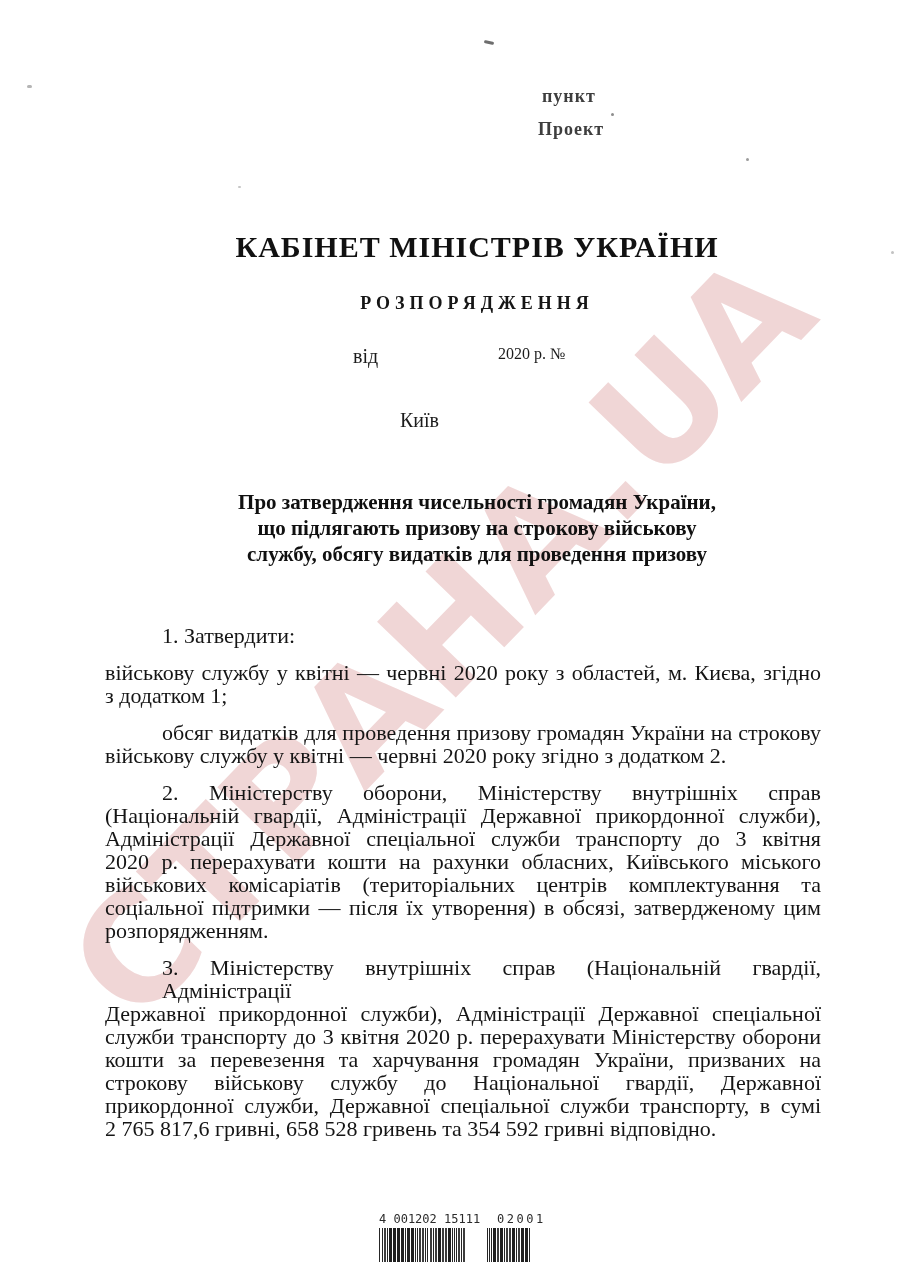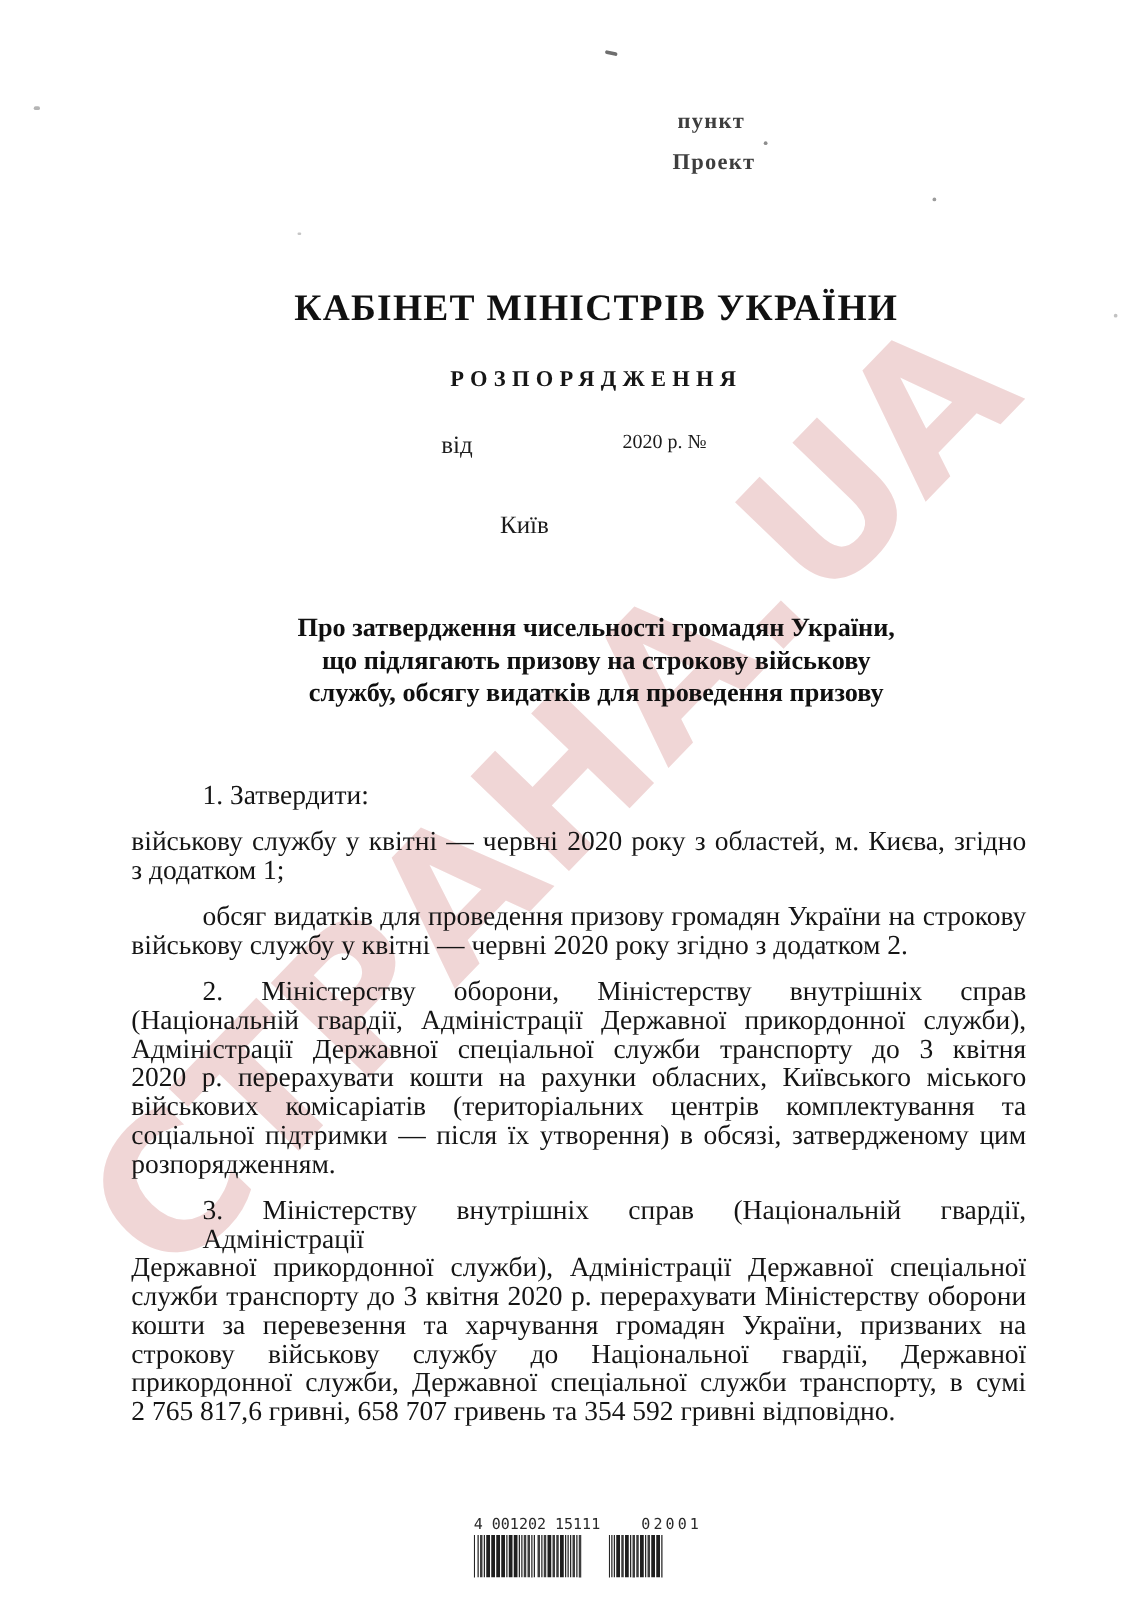"2 765 817,6 гривні, 658" div.bline { text: 658 707 -> 658 528 }
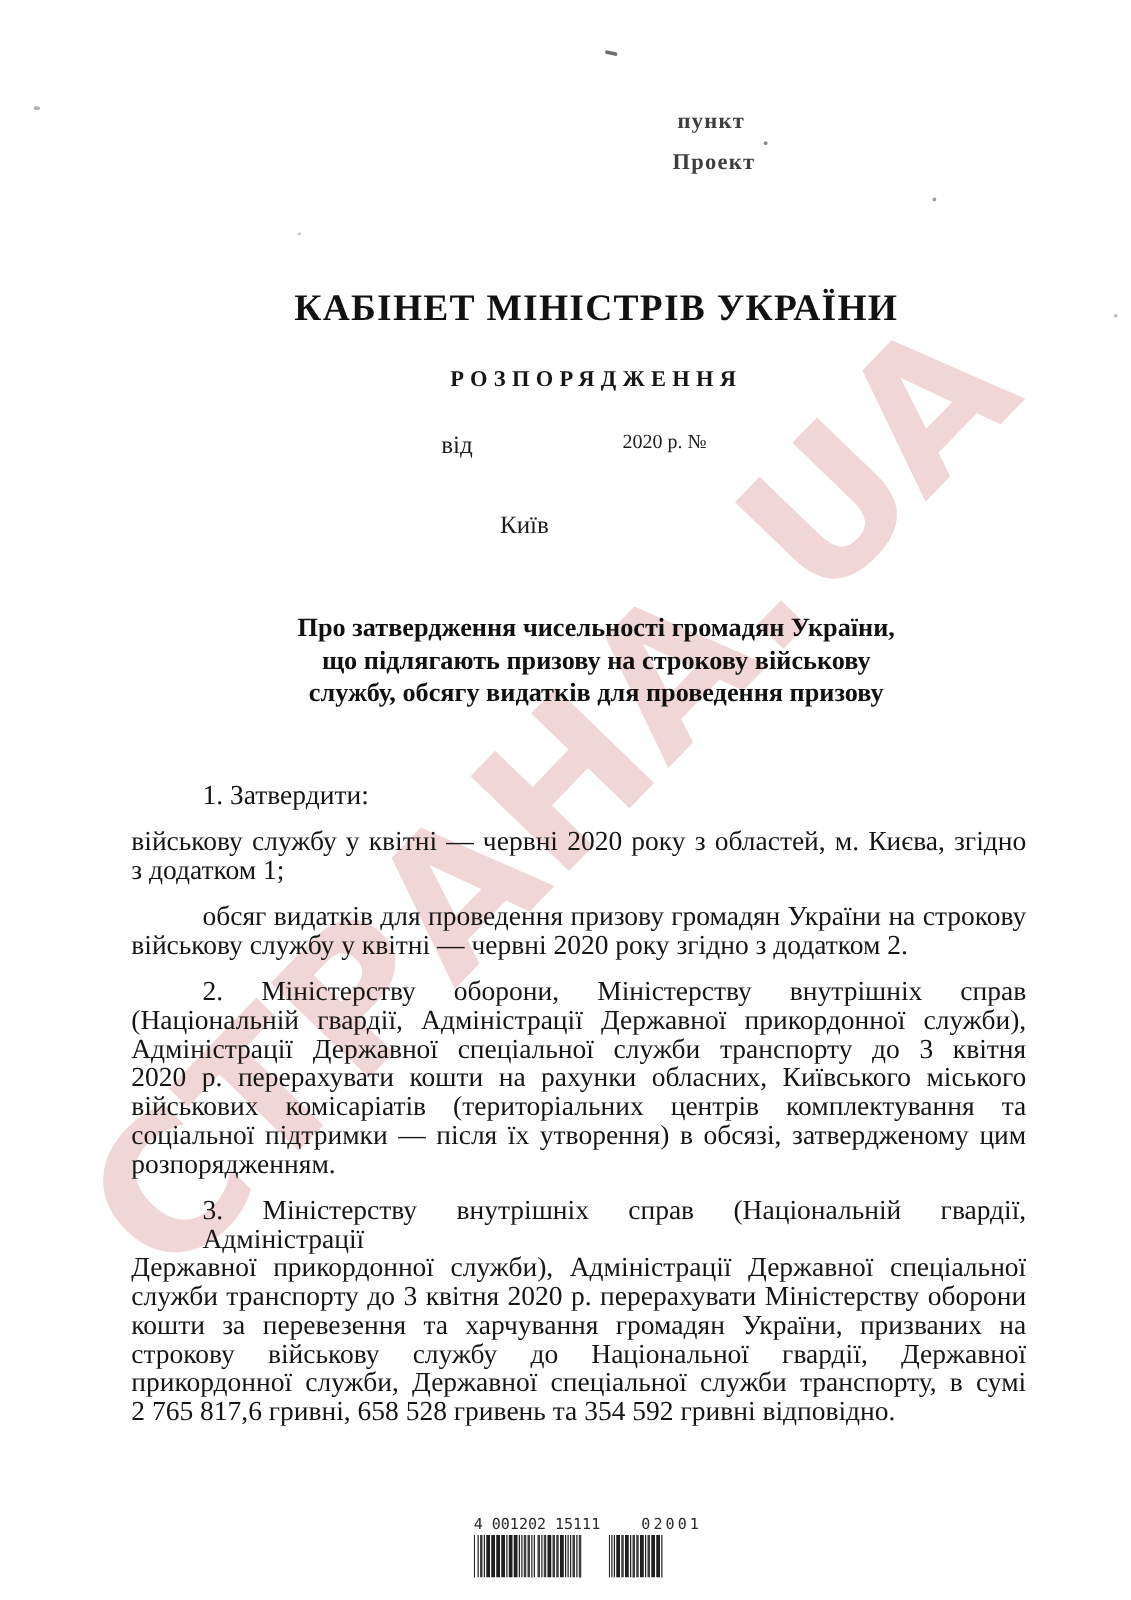"02001" .bc-digits .dr { margin-left: 26px -> 10px }
